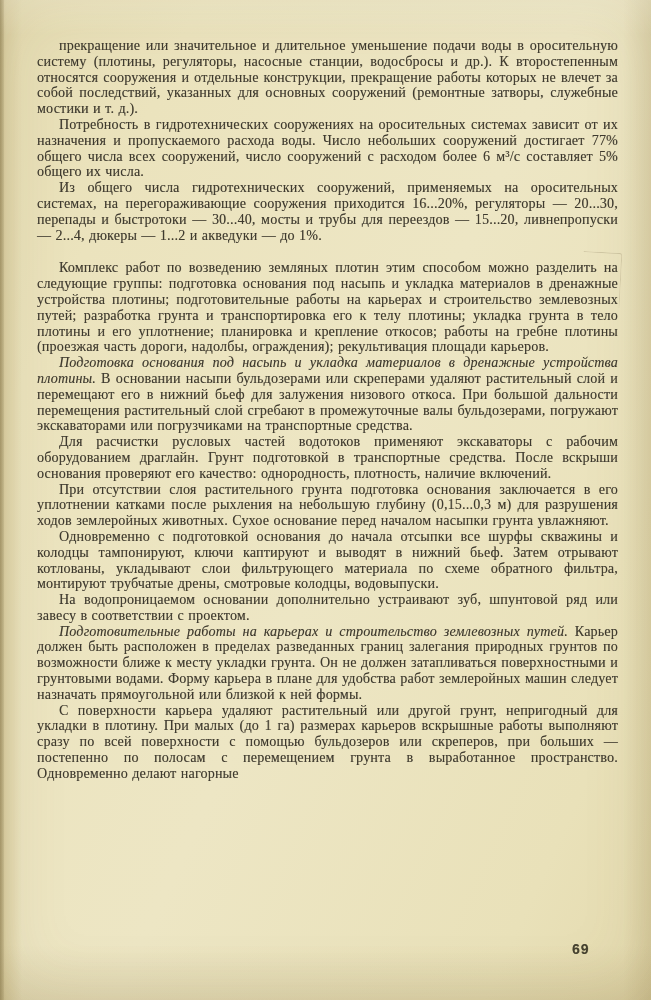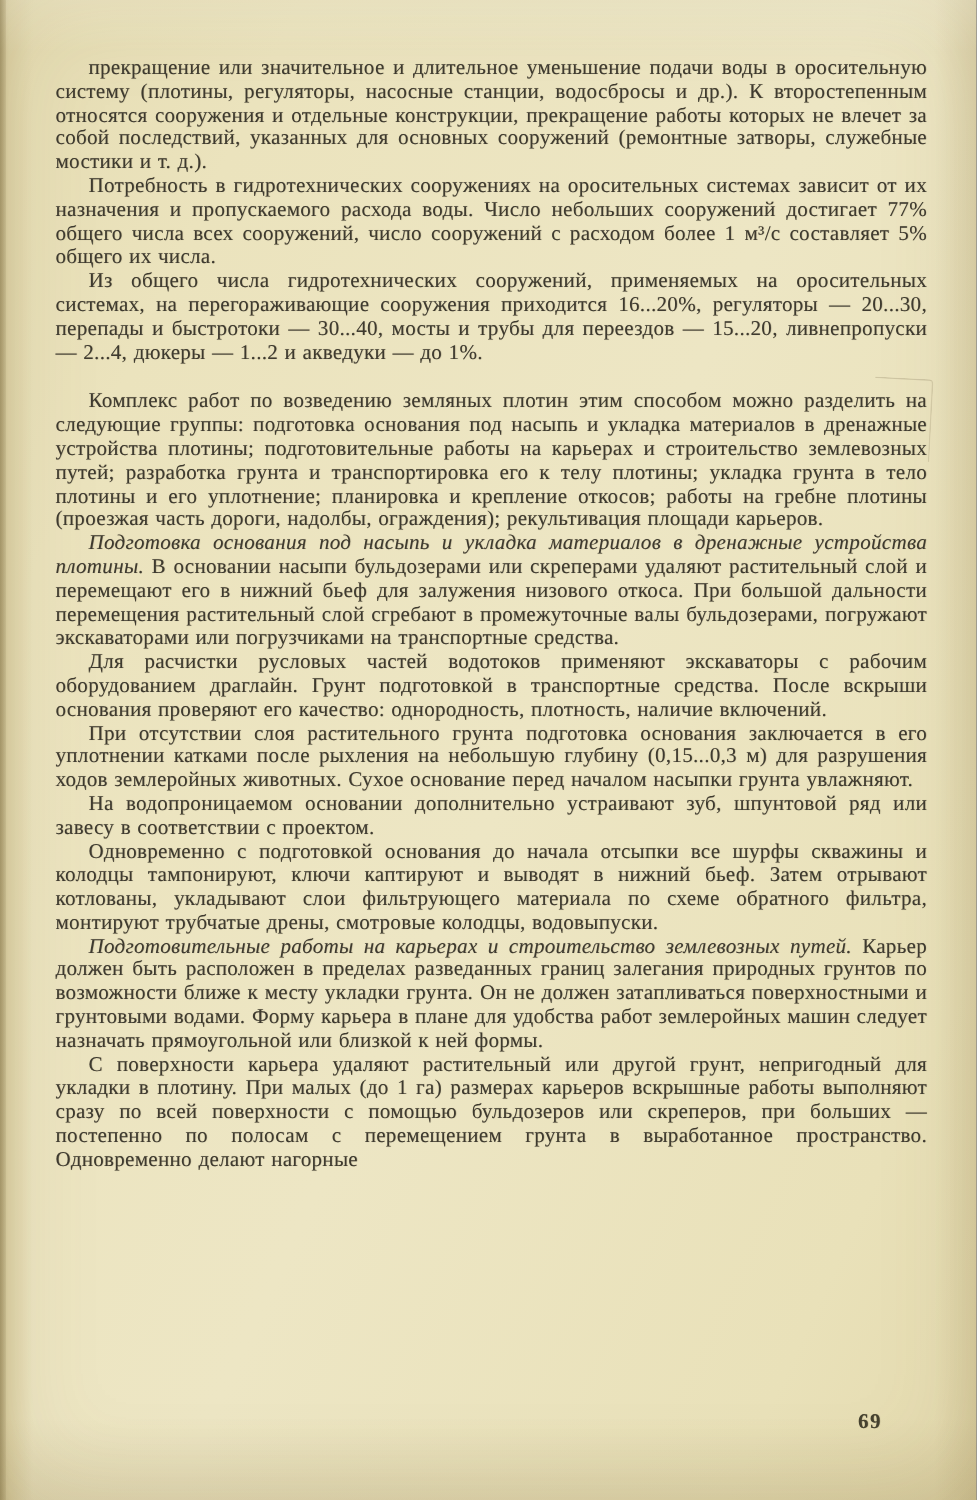"Потребность в гидротехнических" span { text: 1 -> 6 }
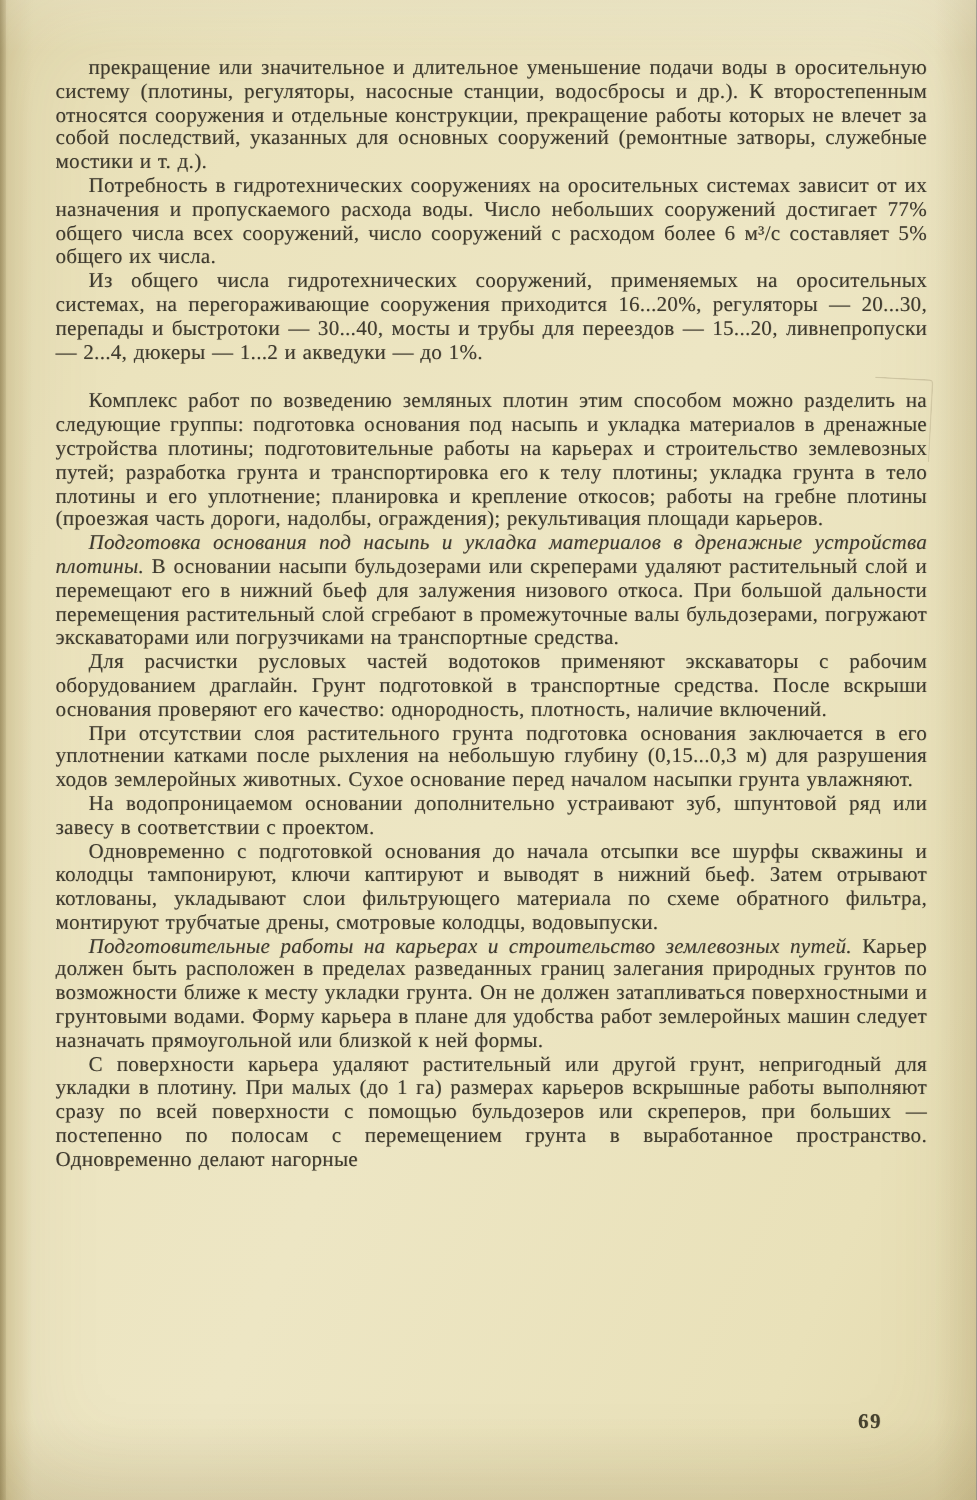"На водопроницаемом основании" p { order: before "Одновременно с подготовкой основания до" -> after "Одновременно с подготовкой основания до" }
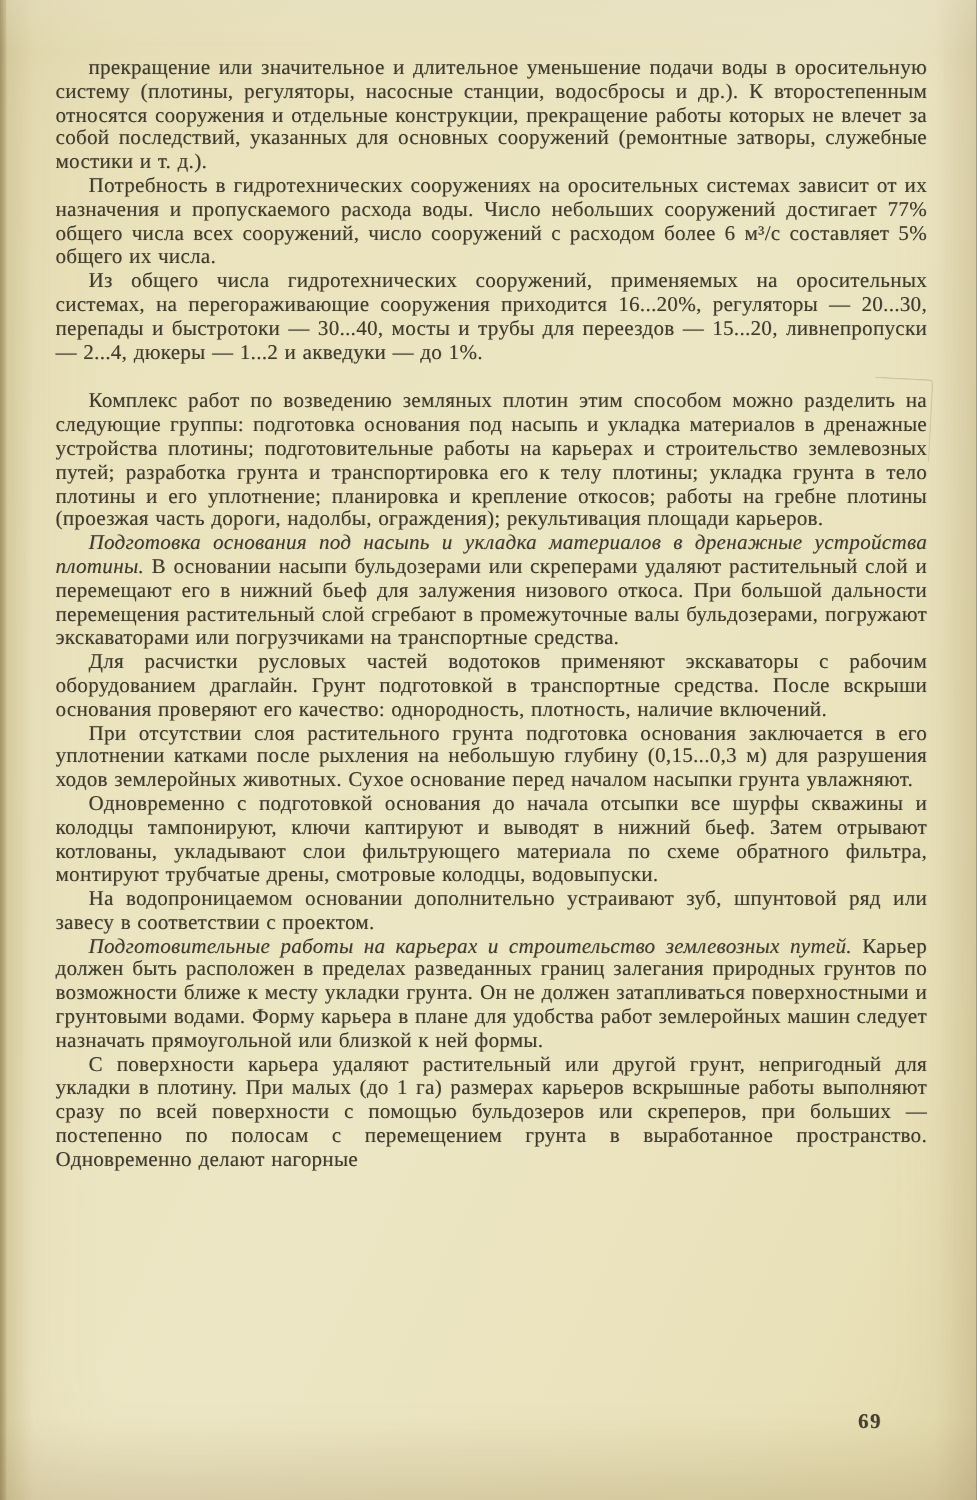"69" .page-number { font-family: Liberation Serif, serif -> Liberation Sans, sans-serif }
